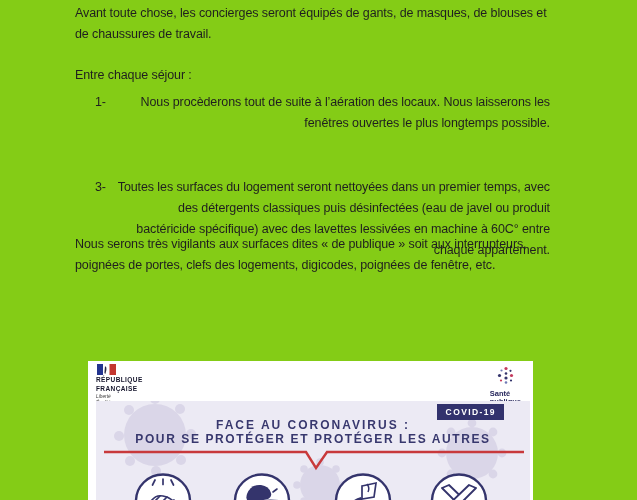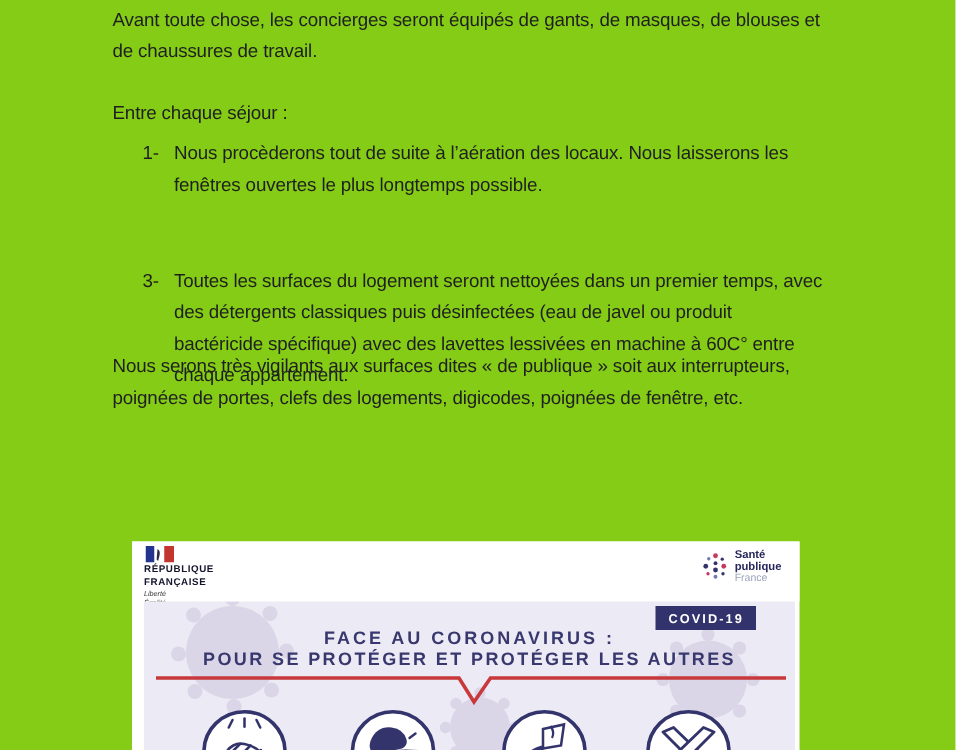"Nous procèderons tout de suite" .list-item .txt { text-align: none -> right }
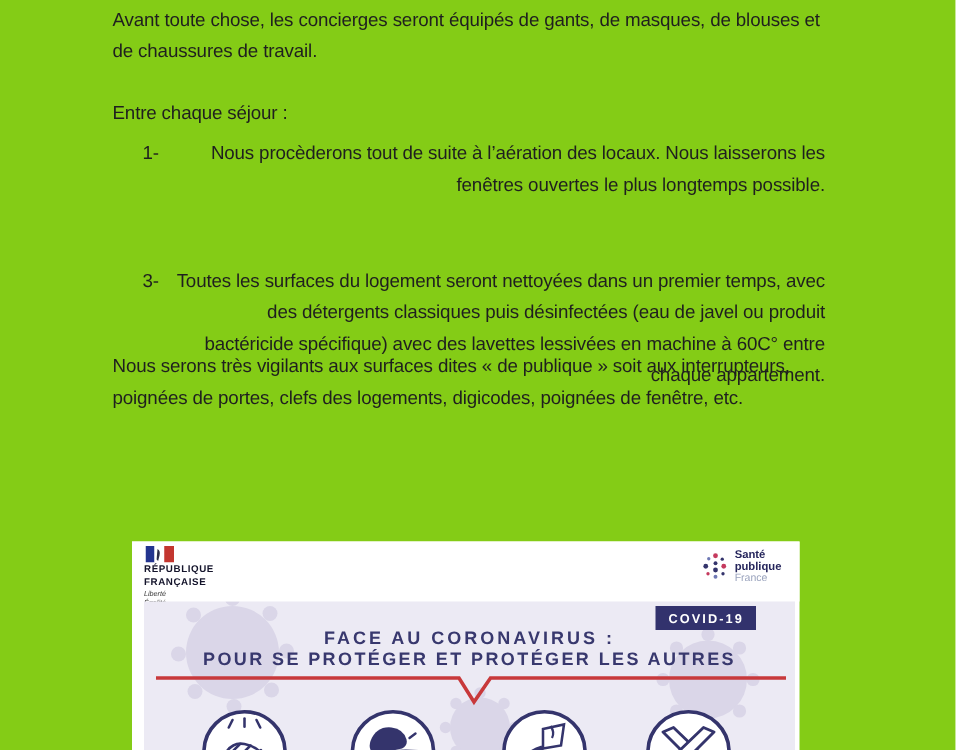"Santé" .spf-logo { flex-direction: none -> column }
